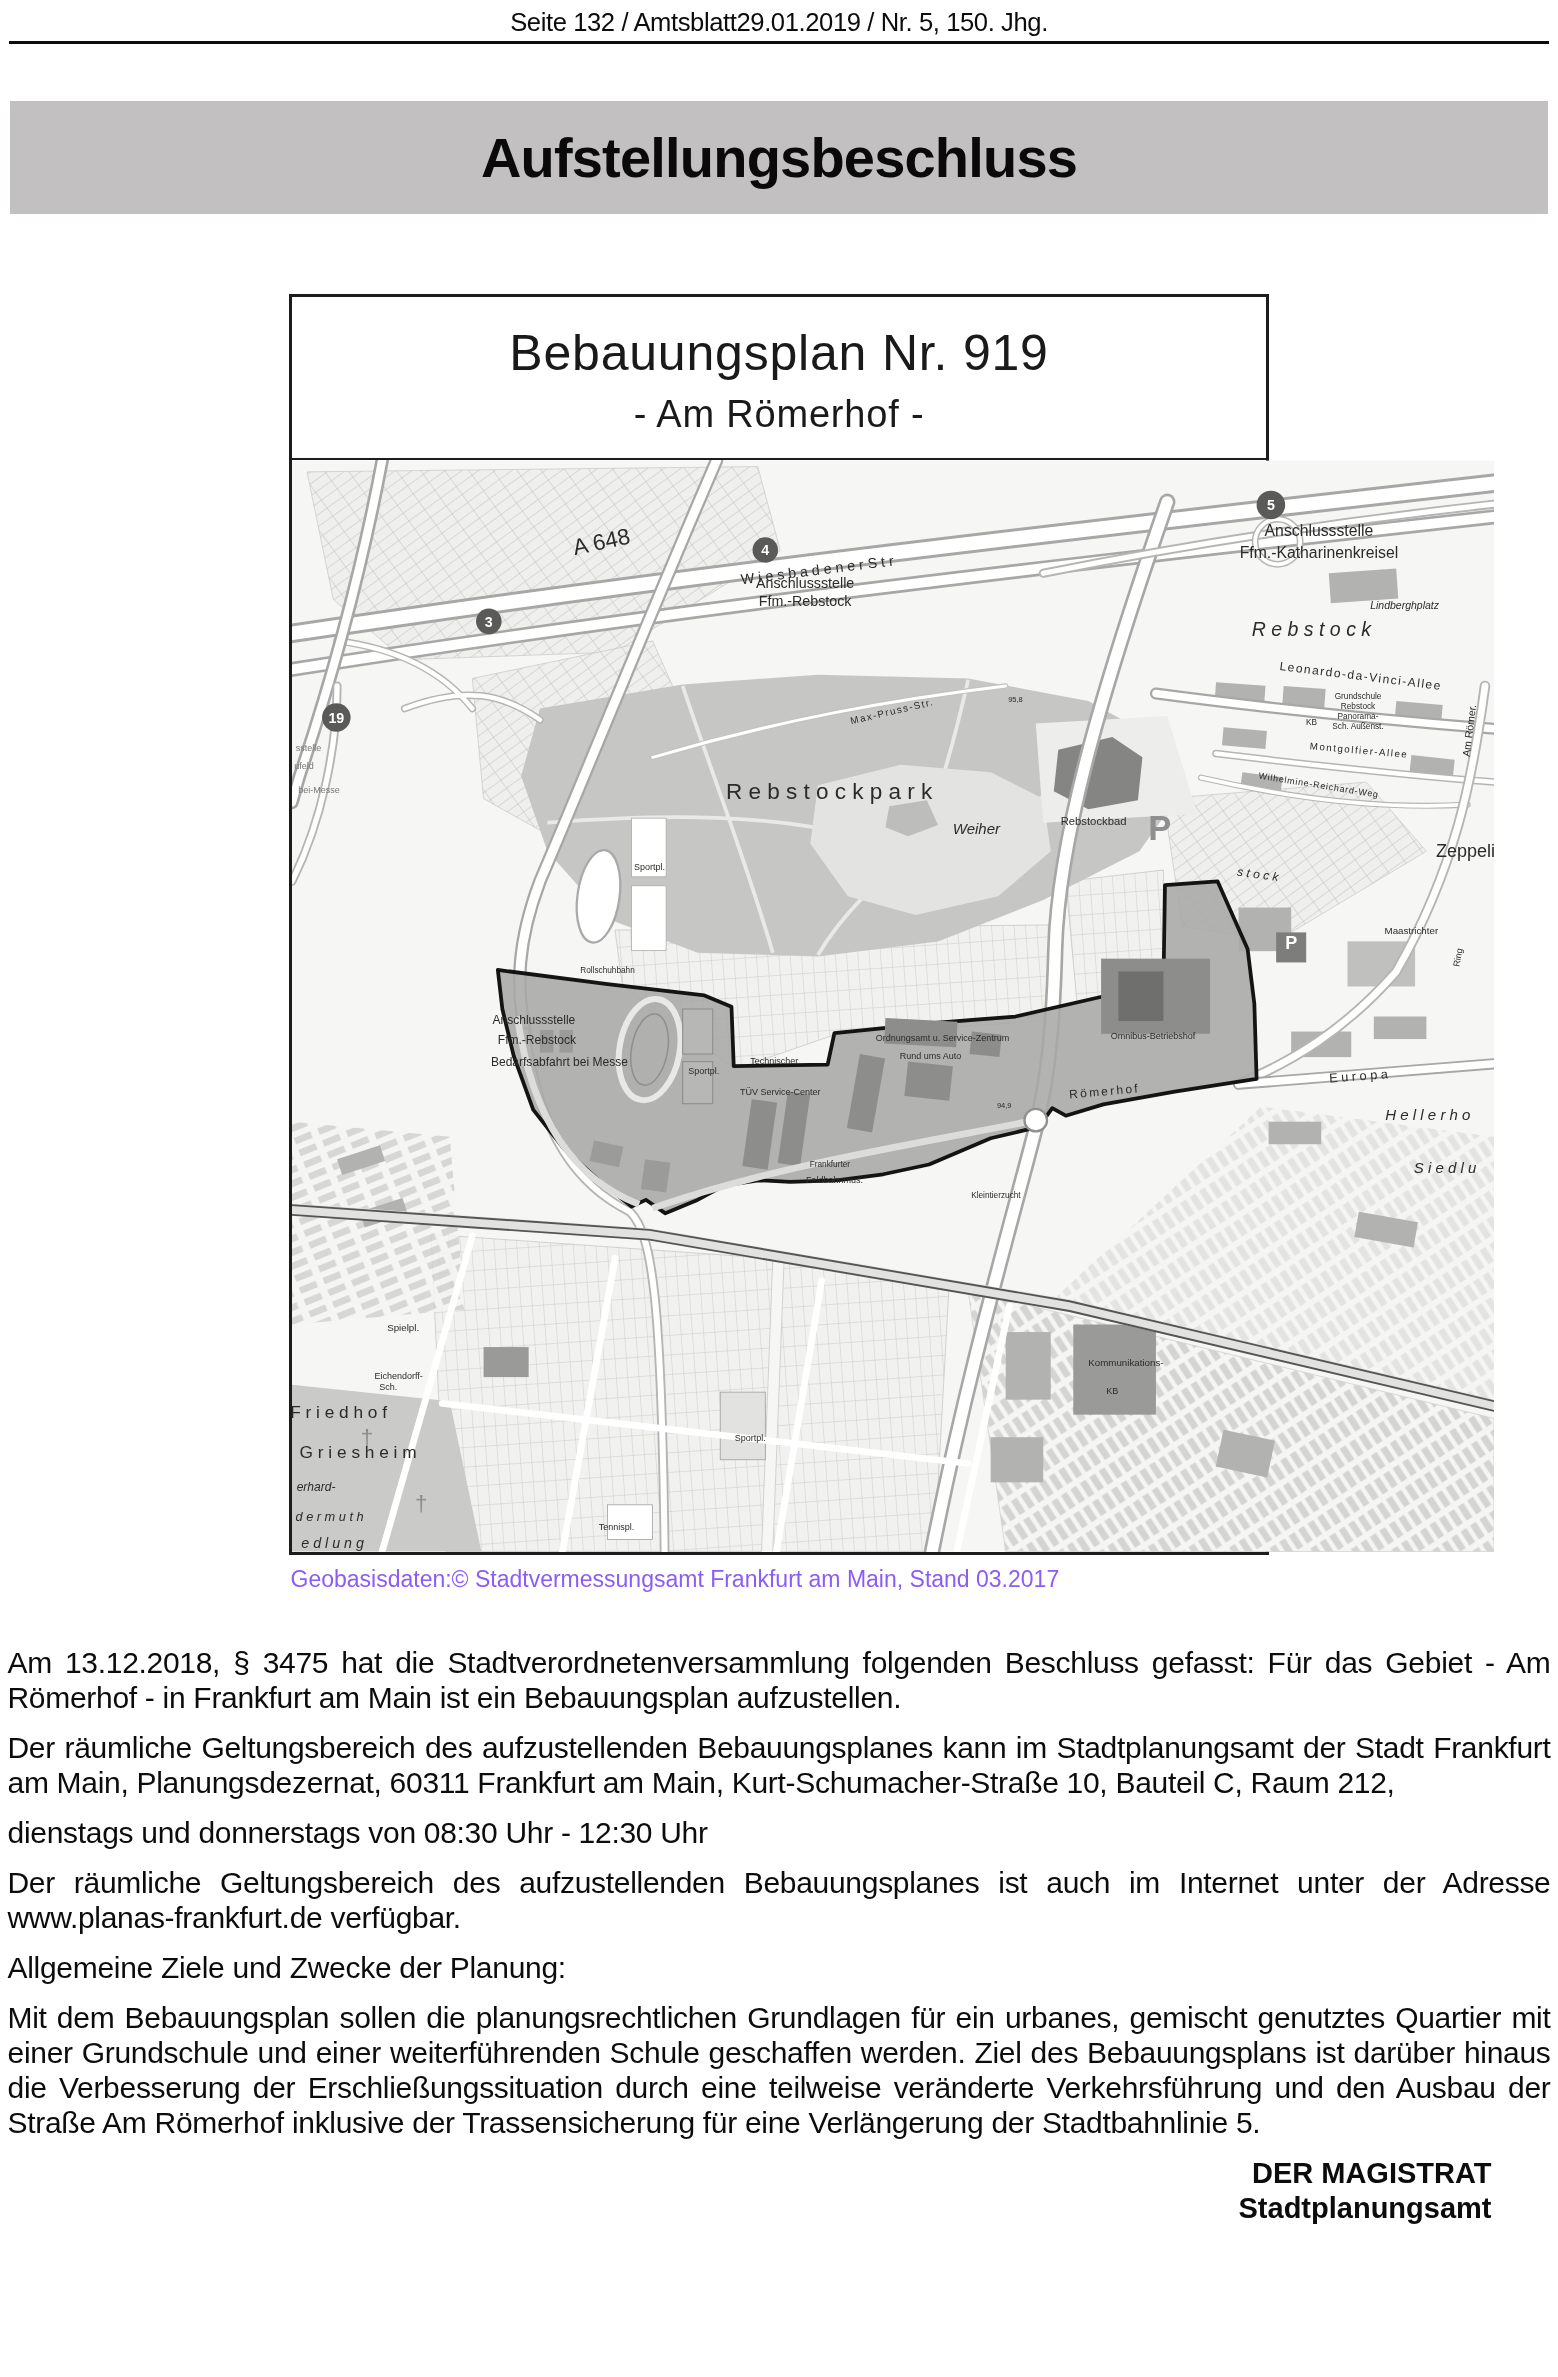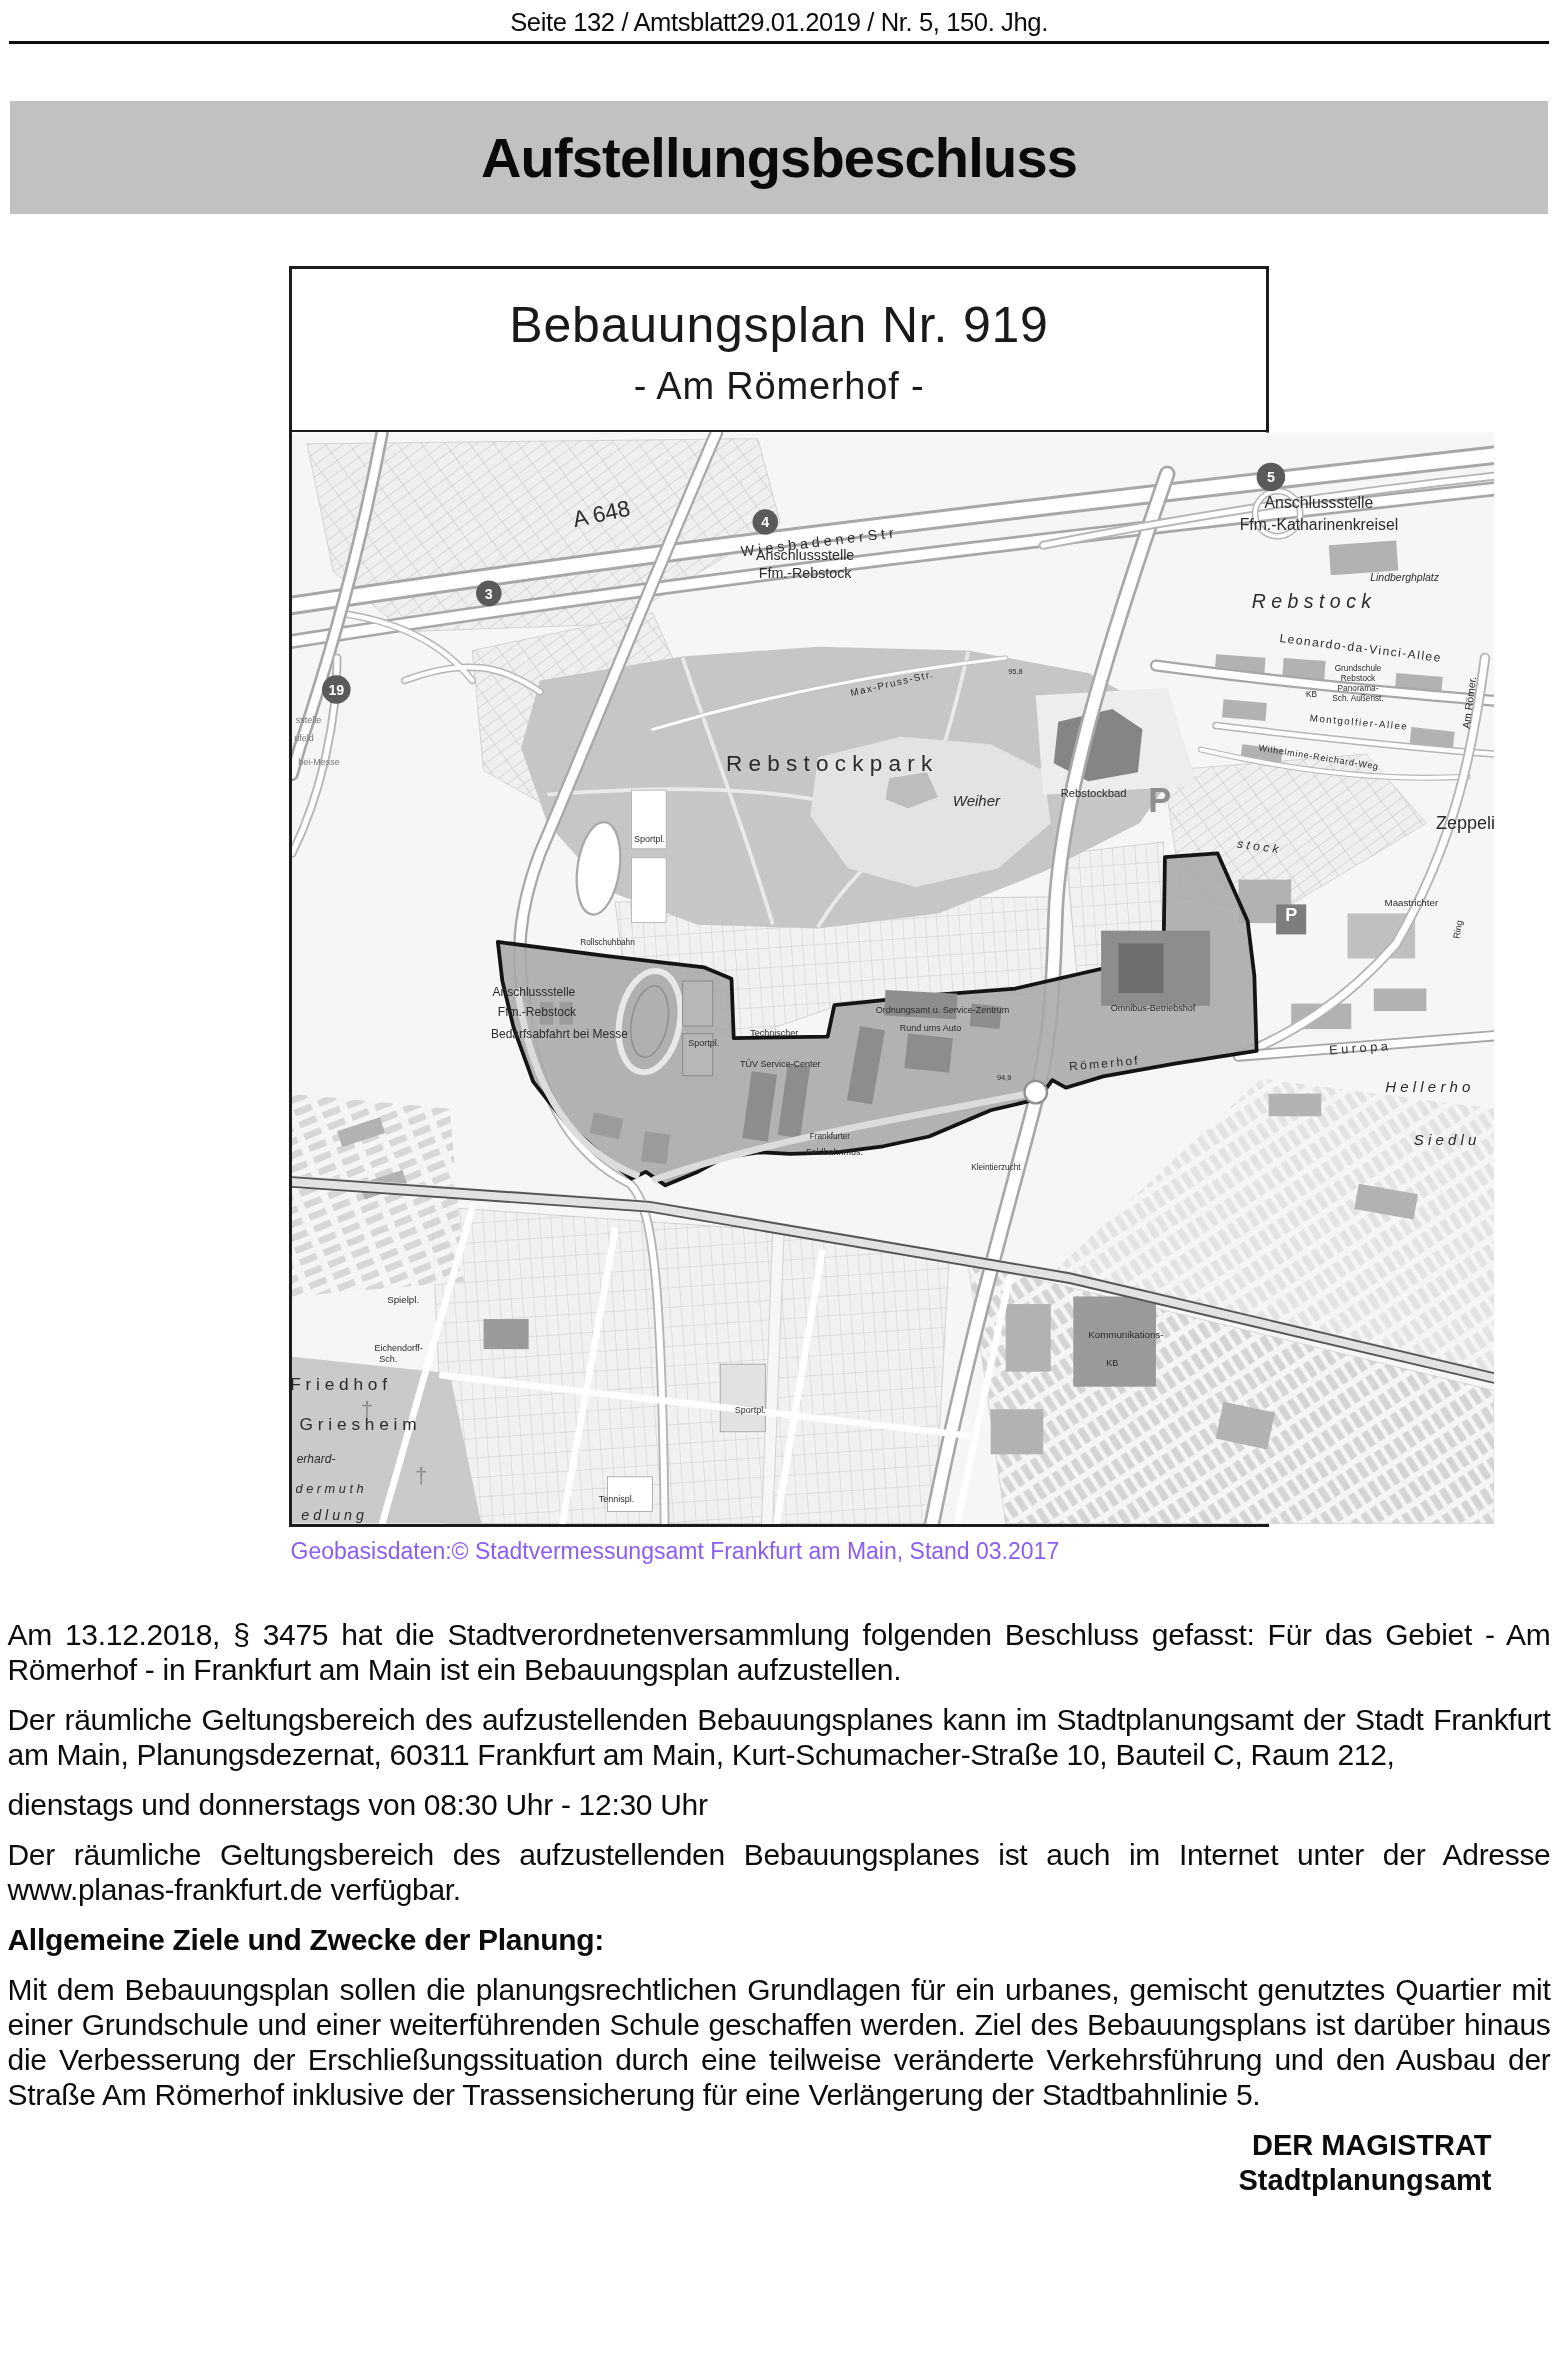"Bebauungsplan Nr. 919" .figwrap { margin: 52px auto 0 auto -> 80px auto 0 auto }
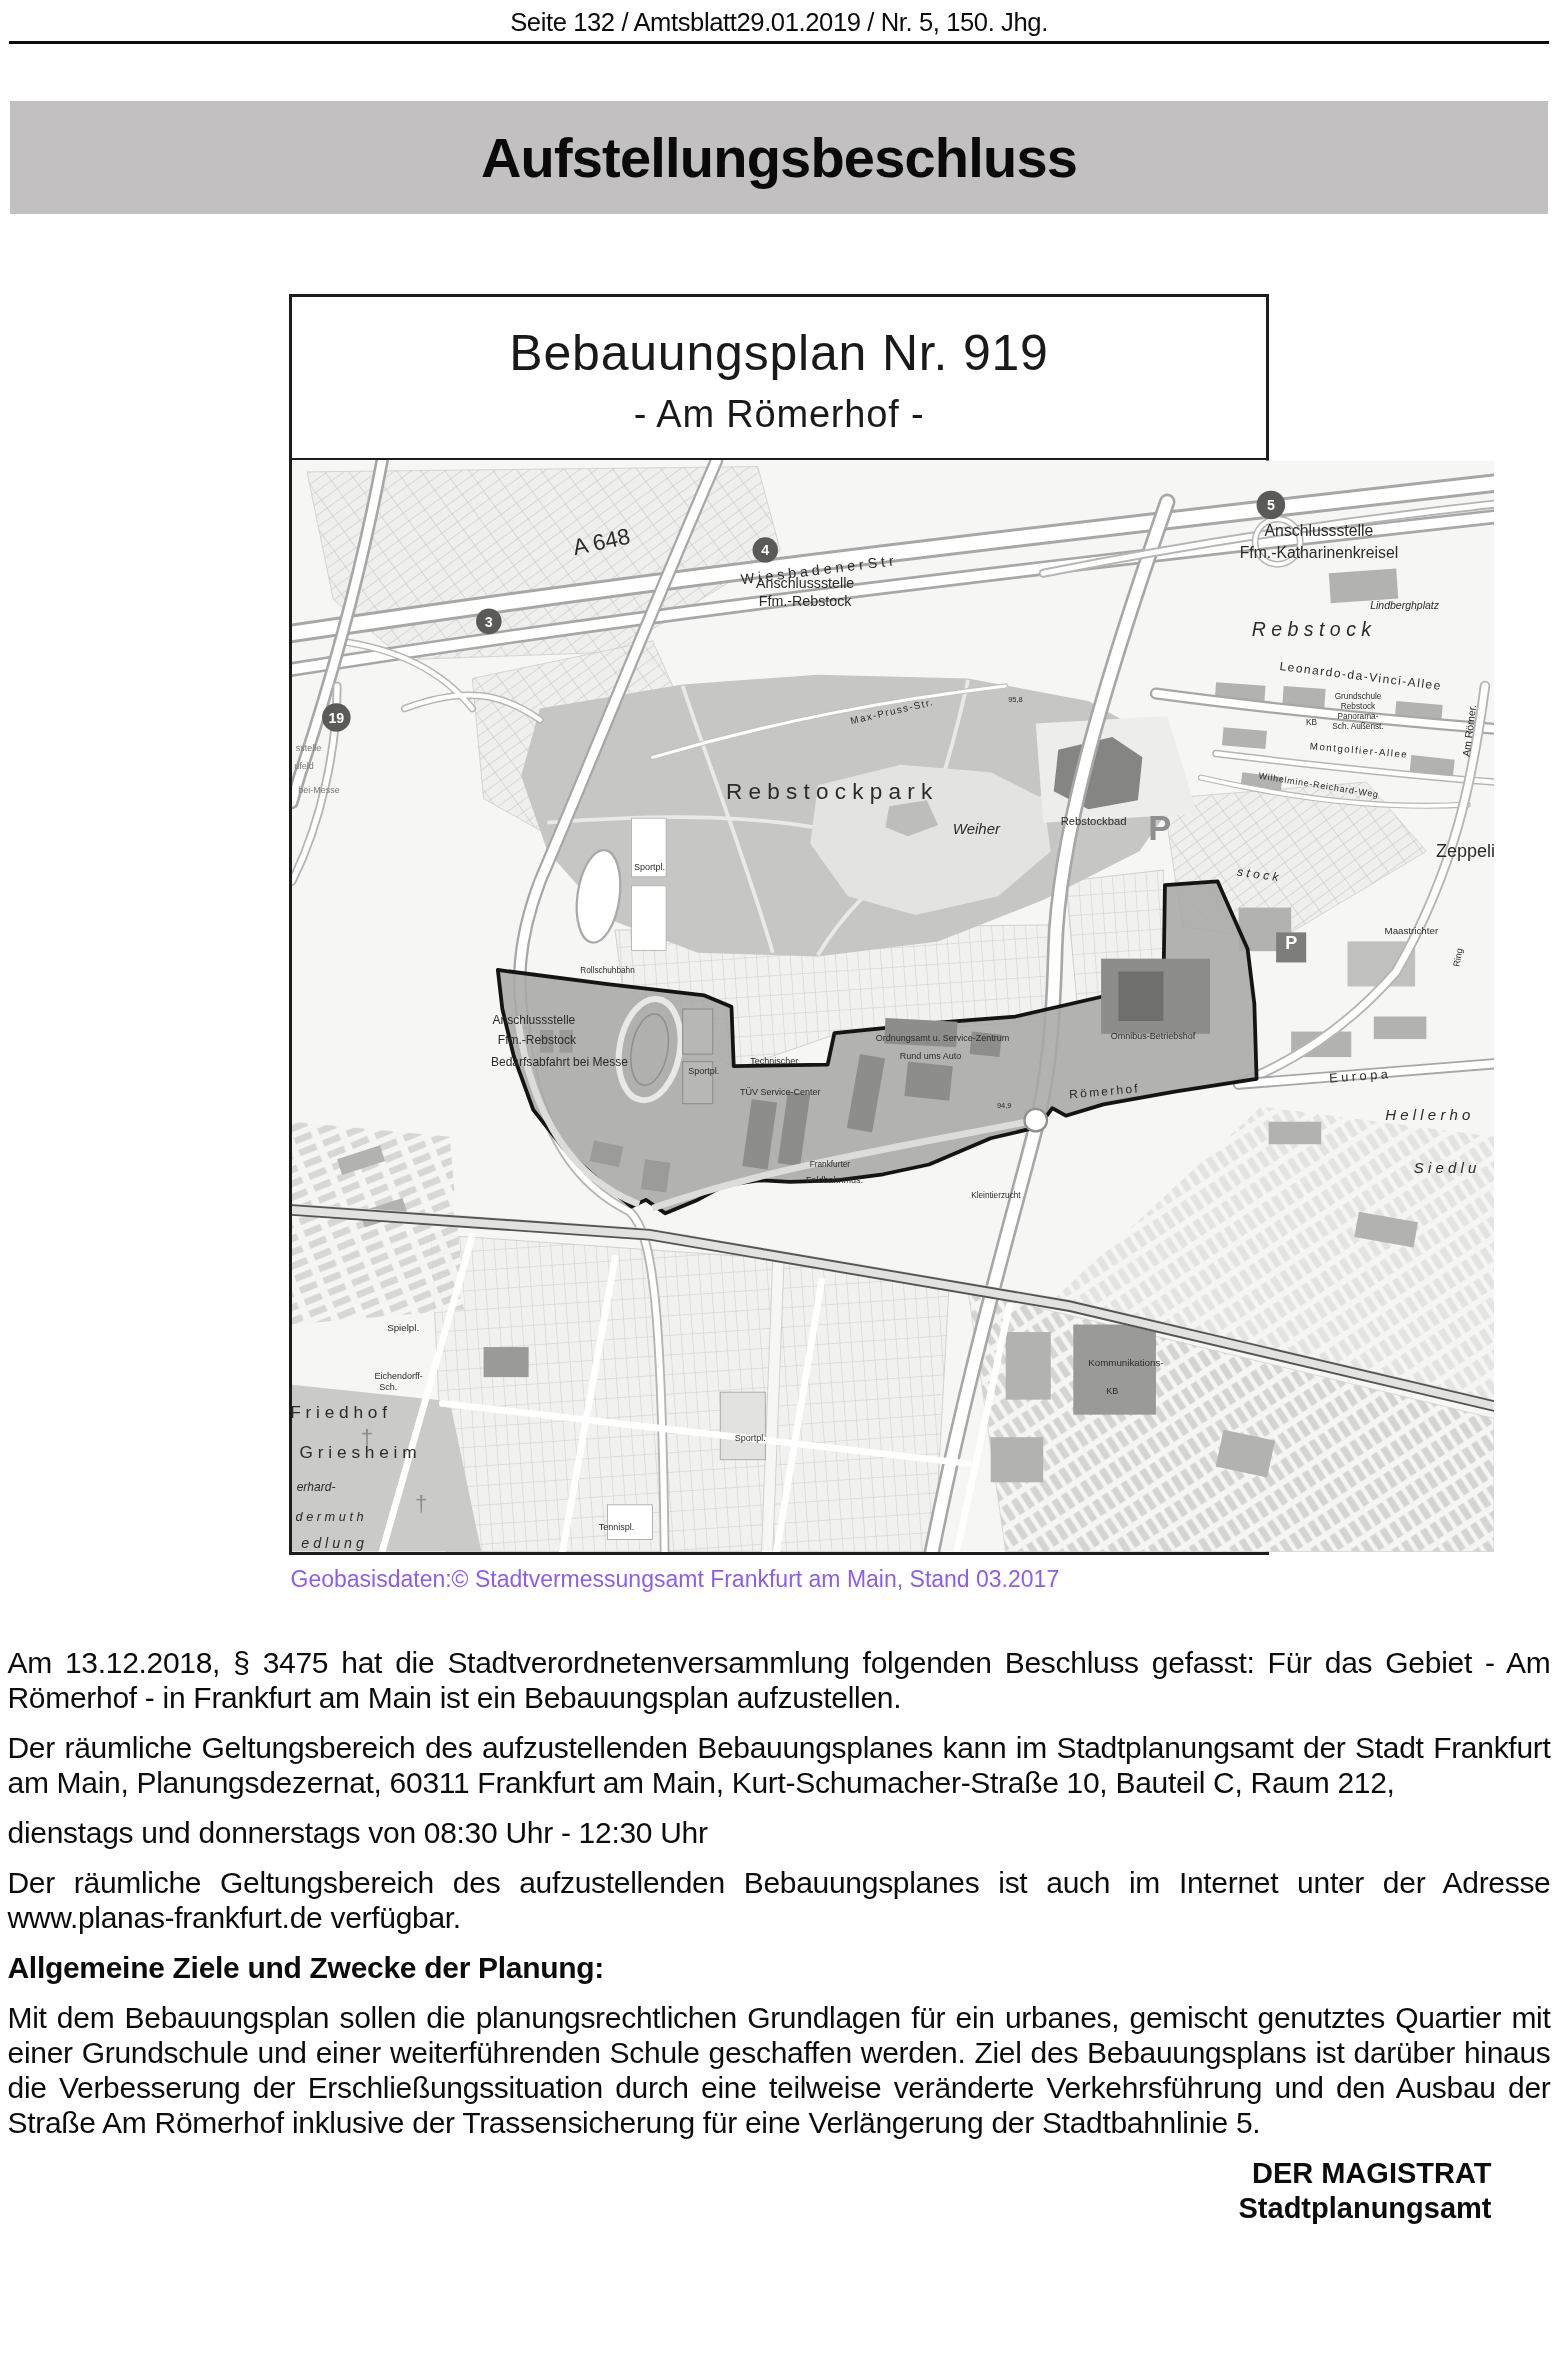"Allgemeine Ziele und Zwecke der" .bodytext .bold { font-weight: bold -> normal }
